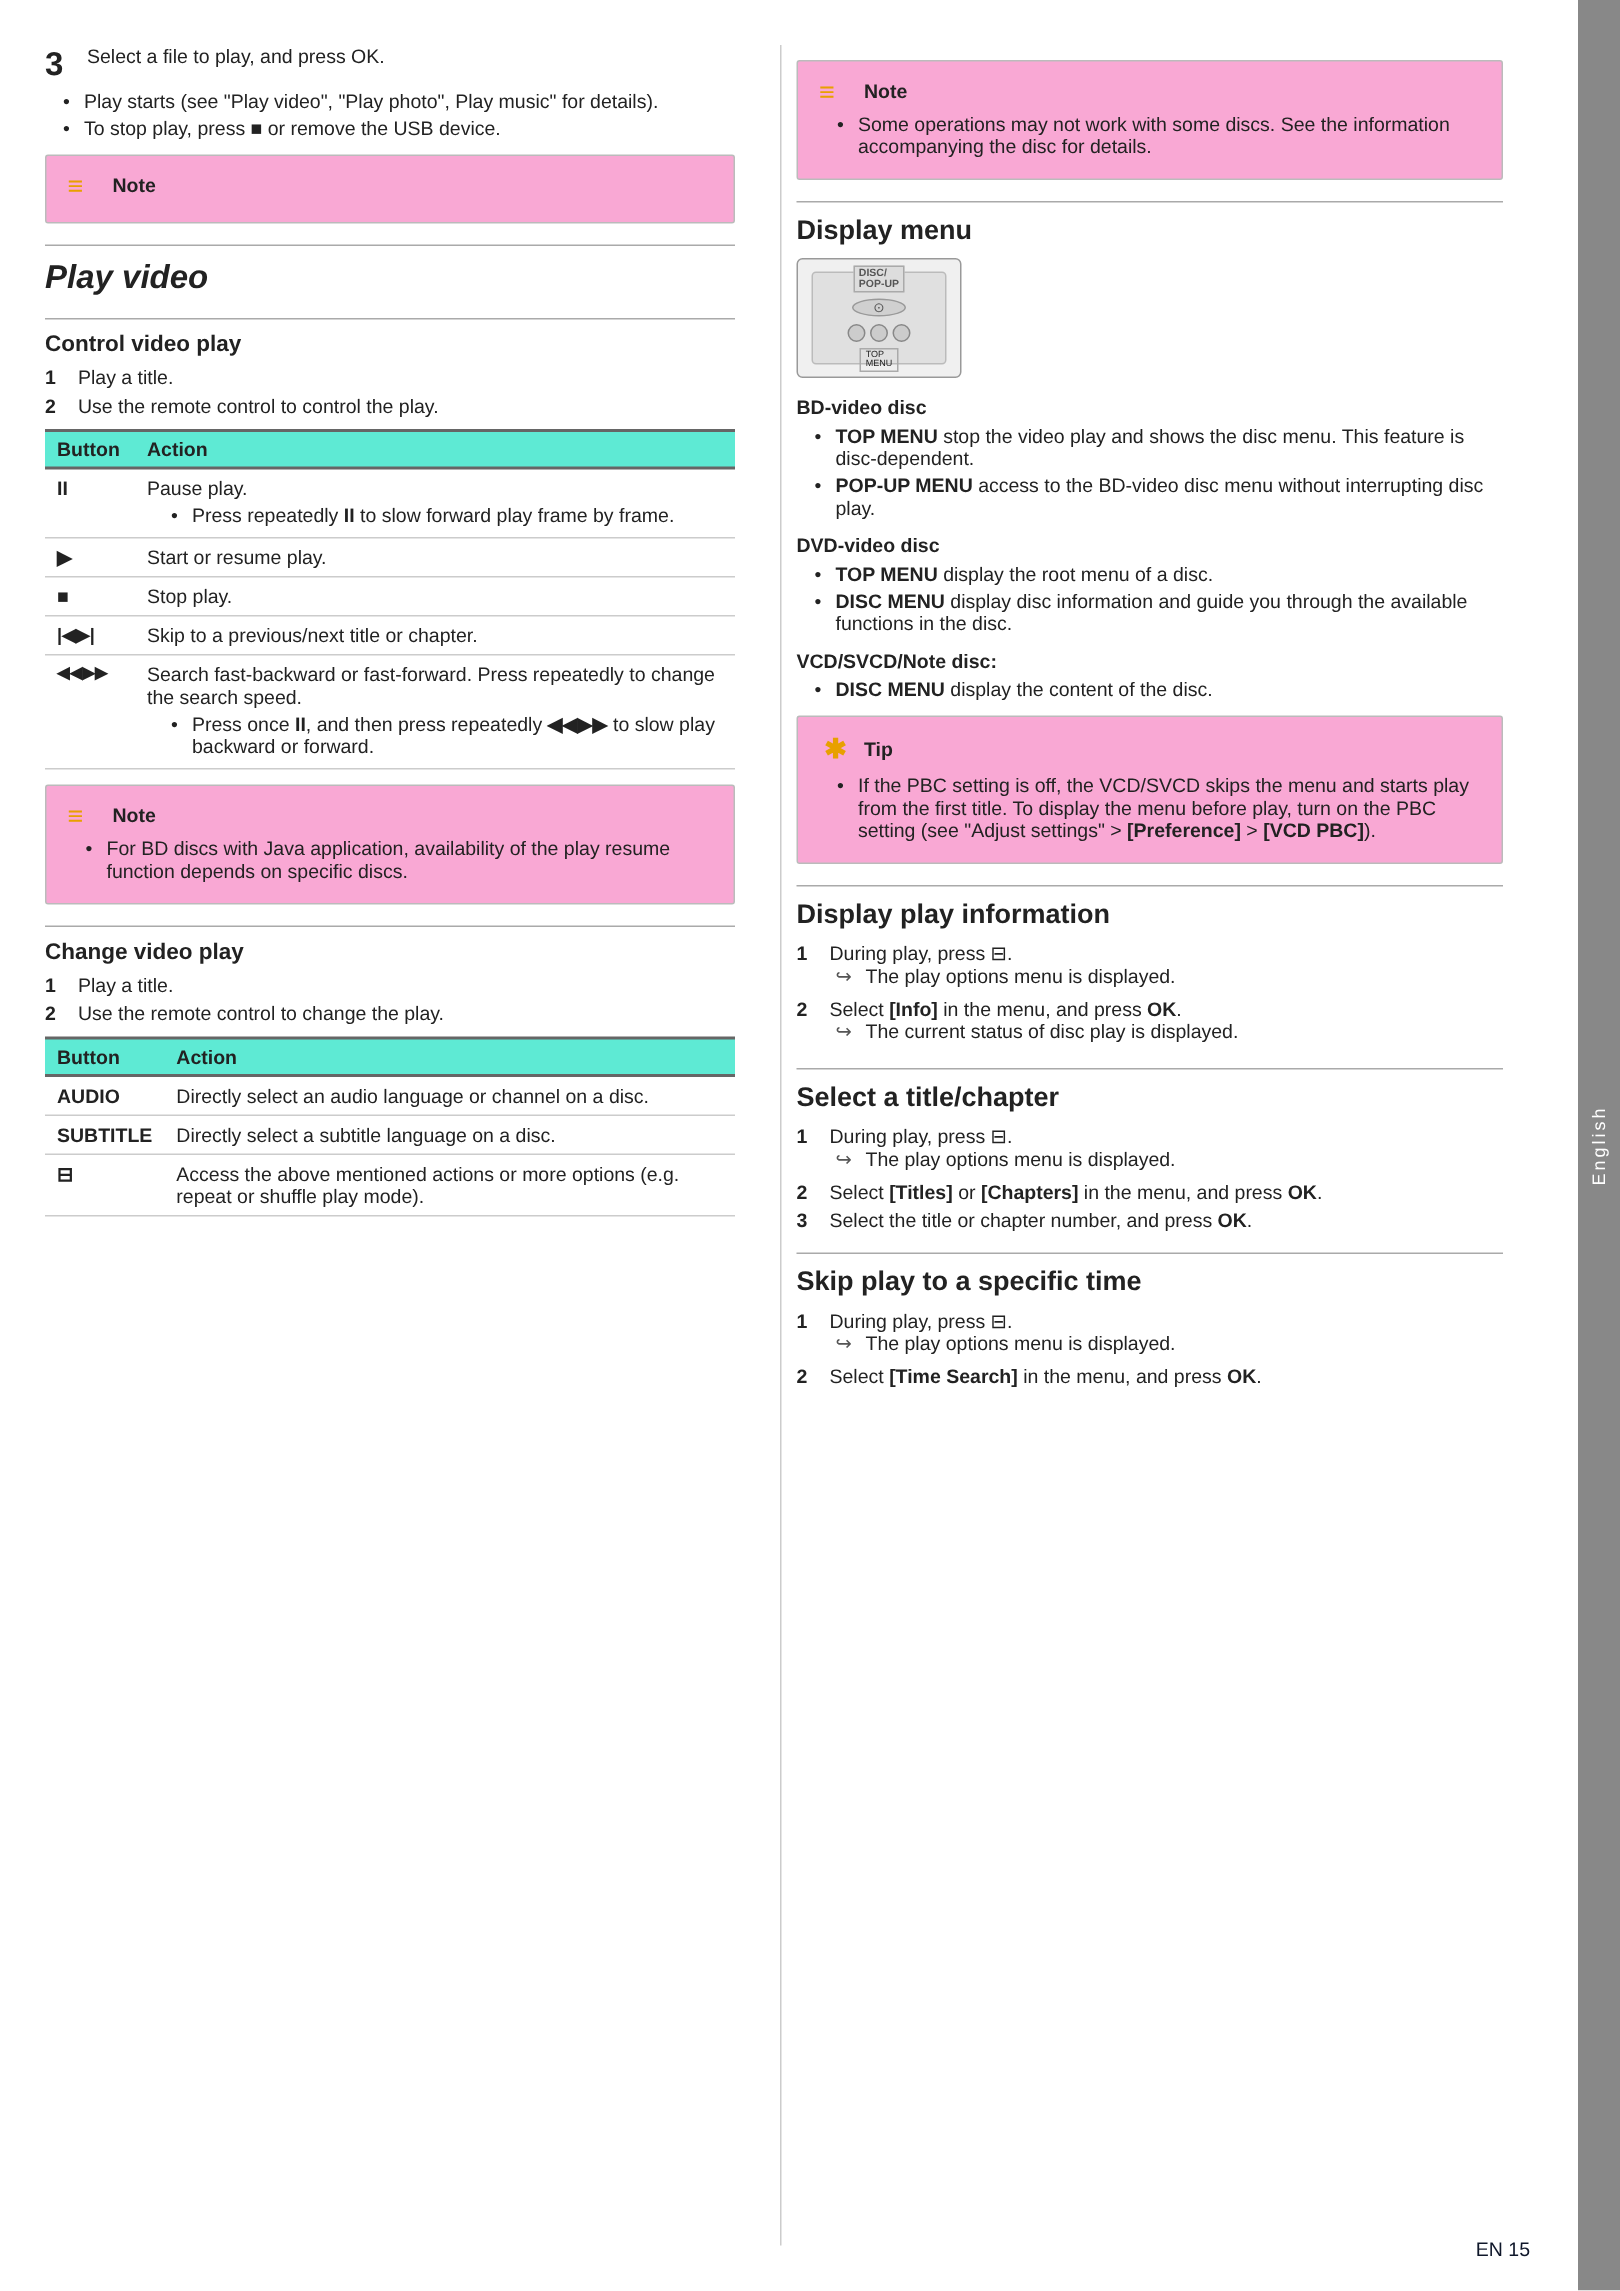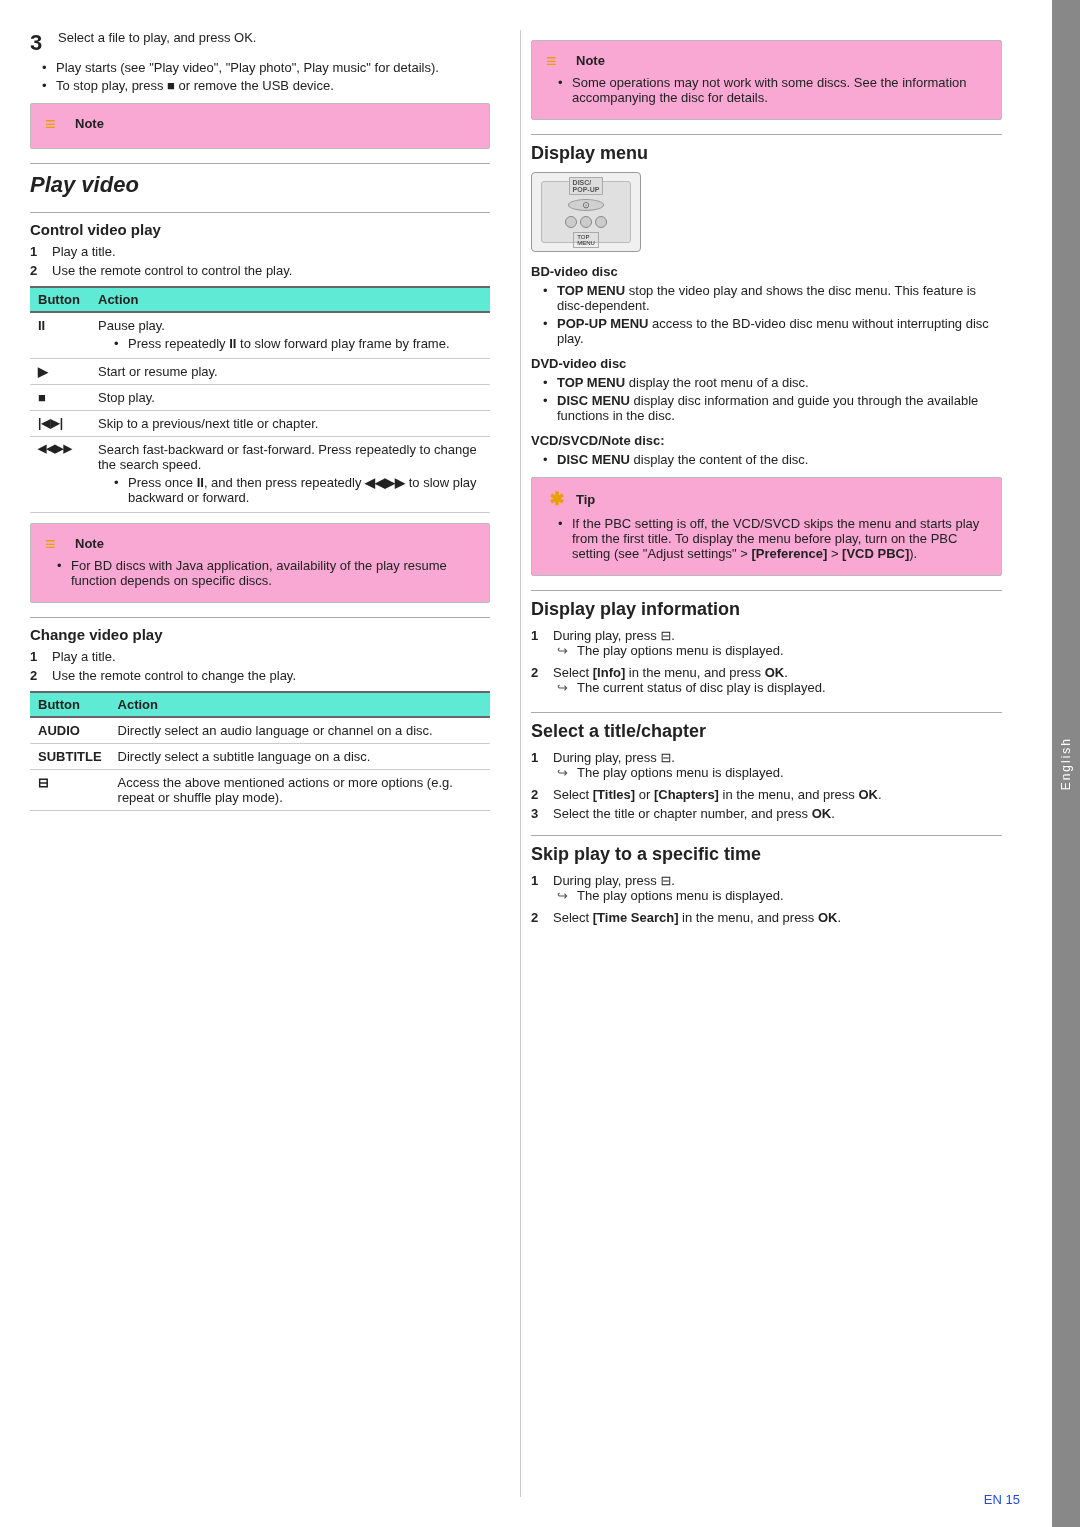"EN 15" .page-footer { color: #1d4ed8 -> #0f172a }
